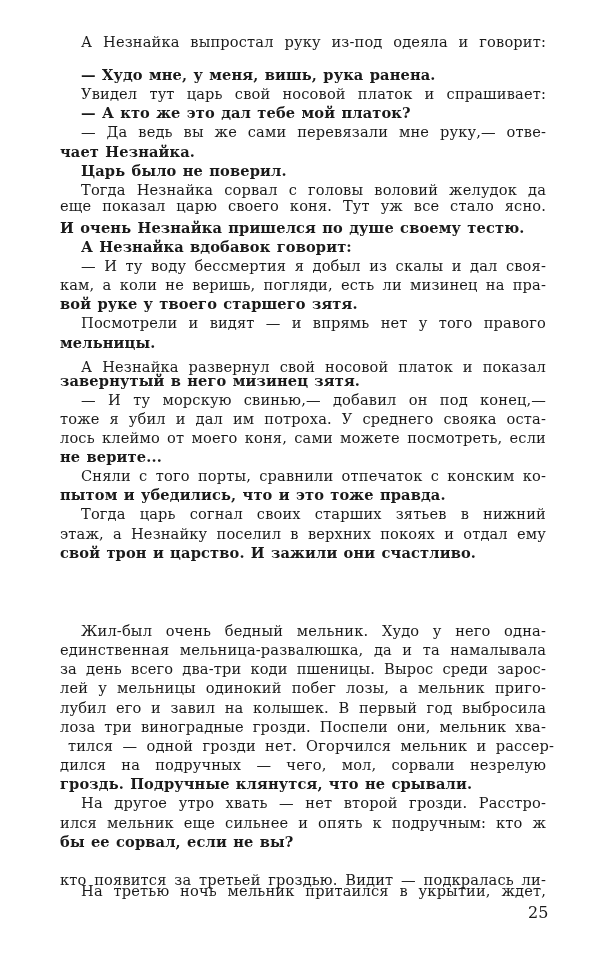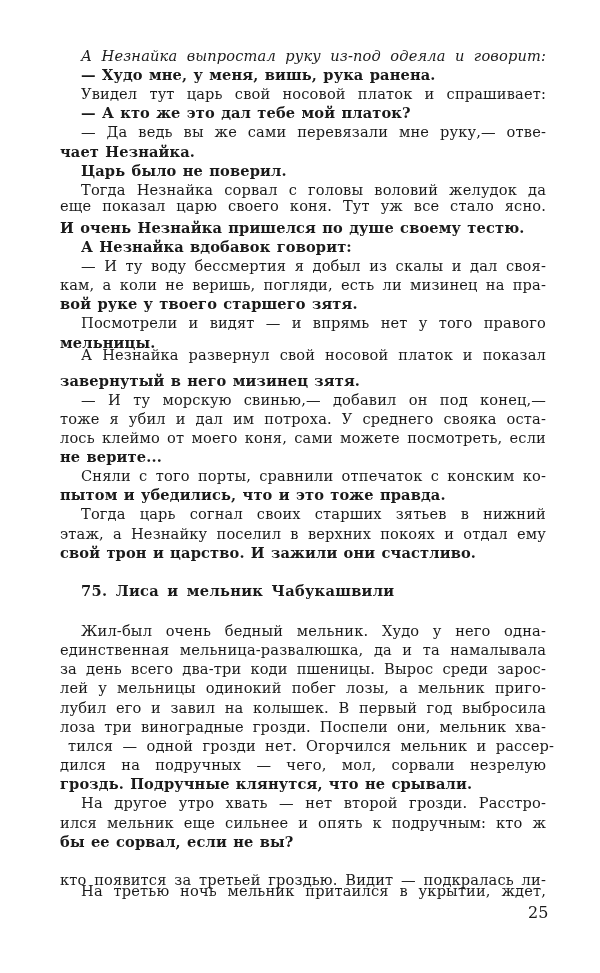"А Незнайка выпростал руку из-под" div.line { font-style: italic -> none; top: 46px -> 32px }
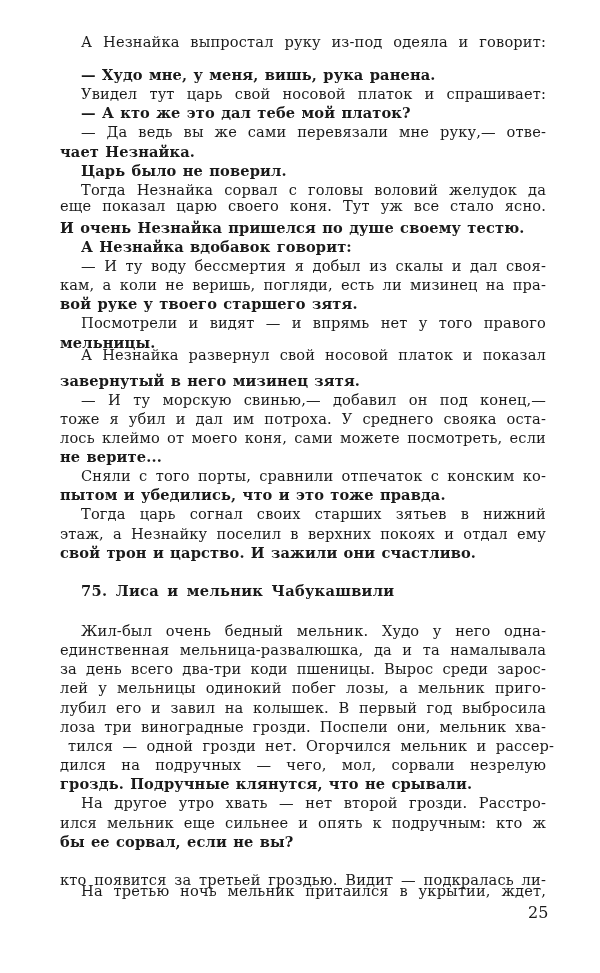"А Незнайка развернул свой носовой" div.line { top: 345px -> 357px }
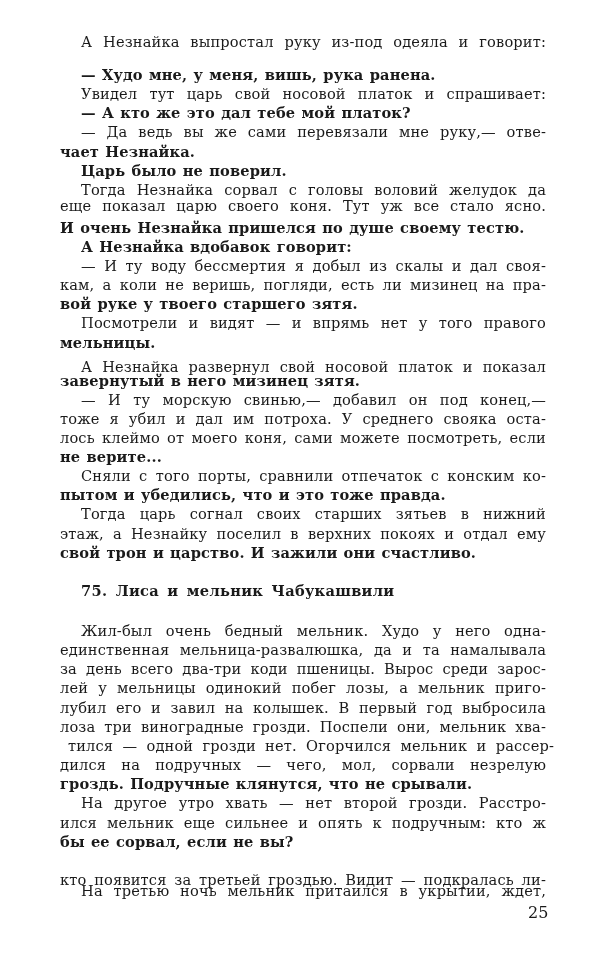"75. Лиса и мельник Чабукашвили" div.heading { html: <div>75. Лиса и мельник Чабукашвили</div> -> none }
